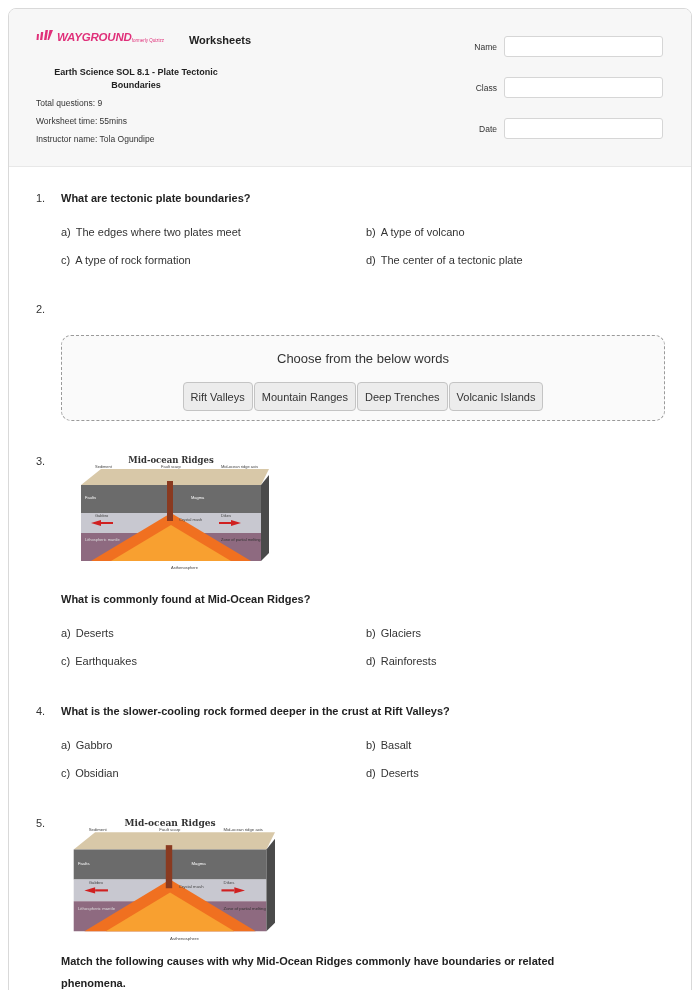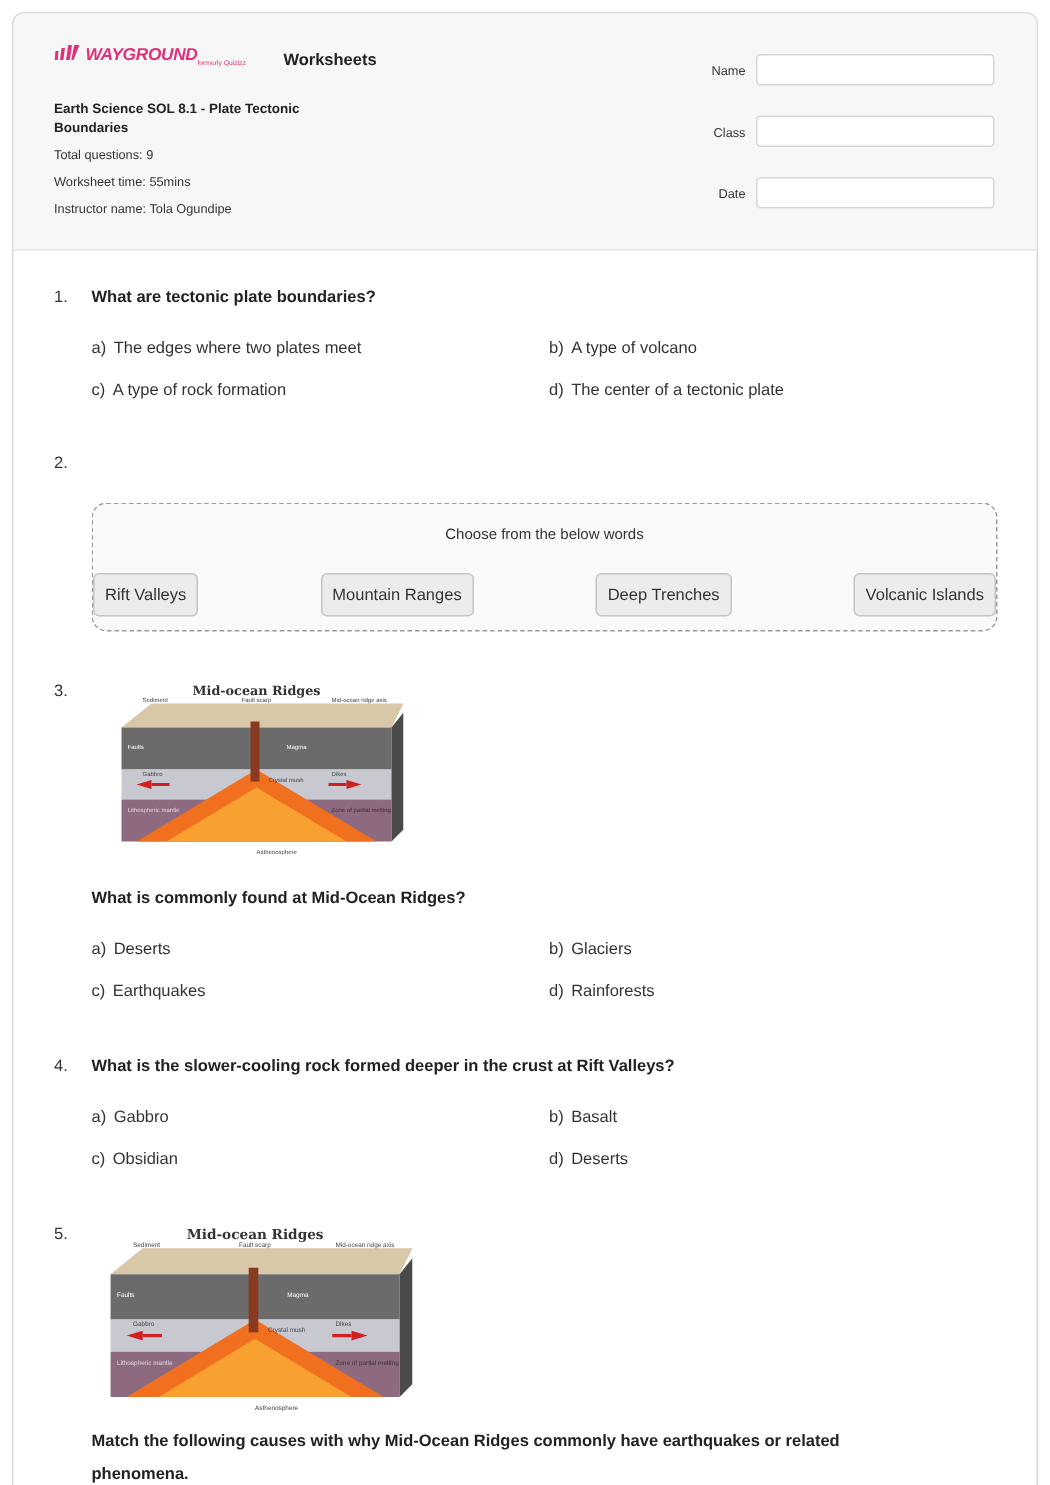"Earth Science SOL 8.1 -" .ws-title { text-align: none -> center }
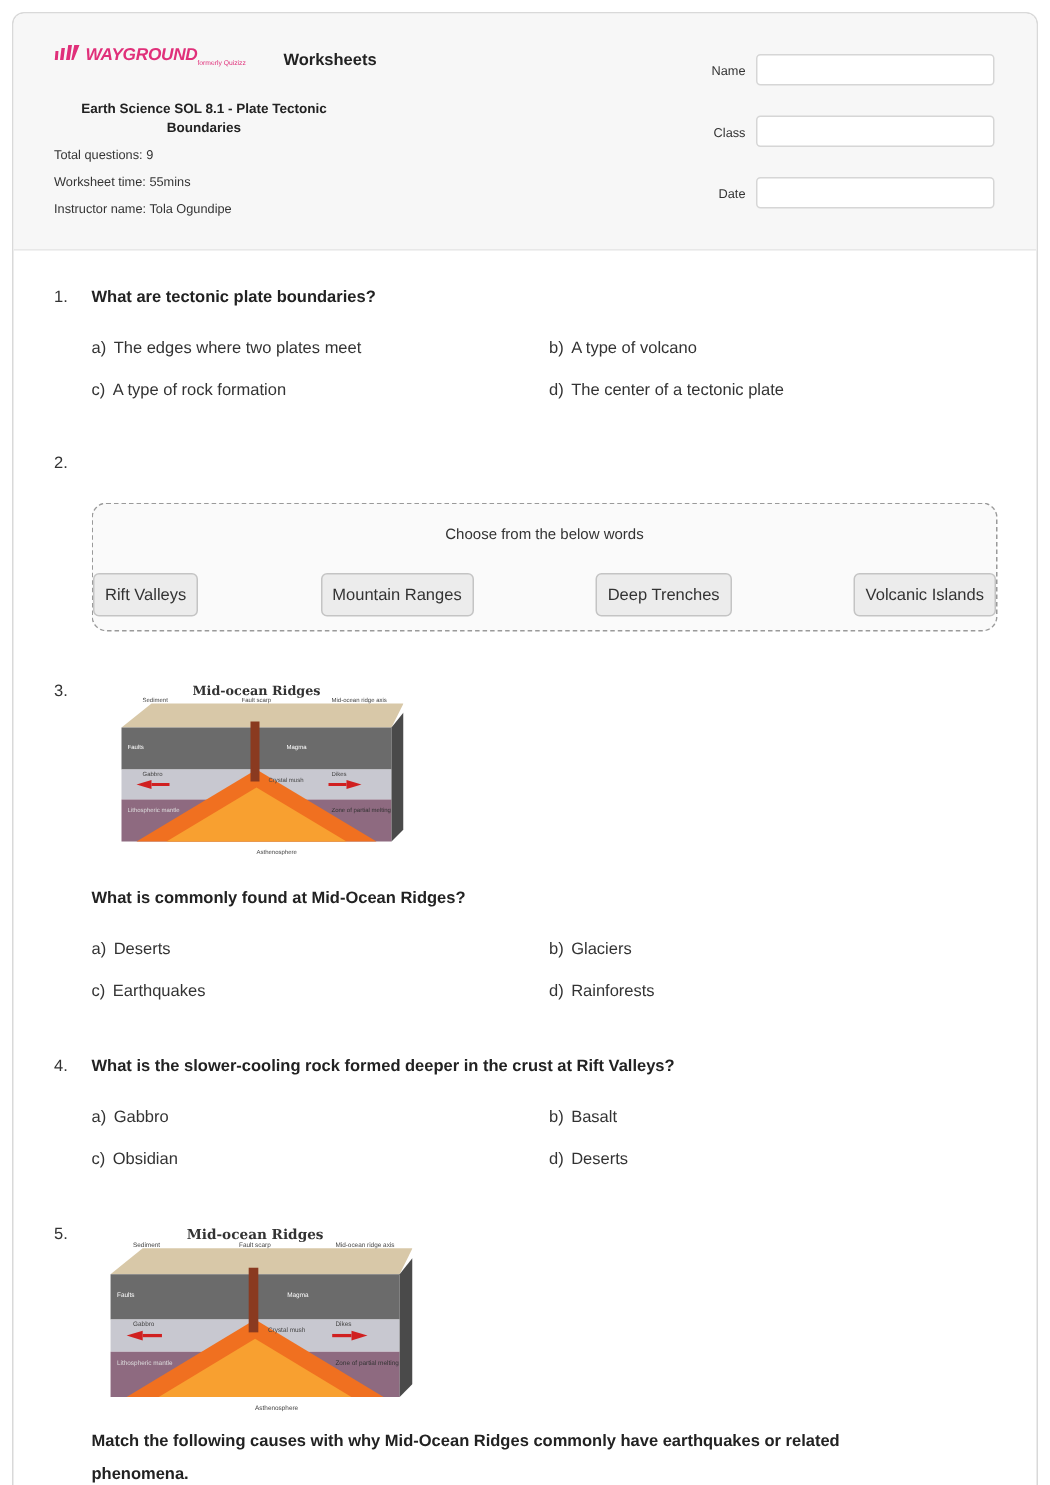"Choose from the below words" .wb-title { font-size: 10px -> 13px }
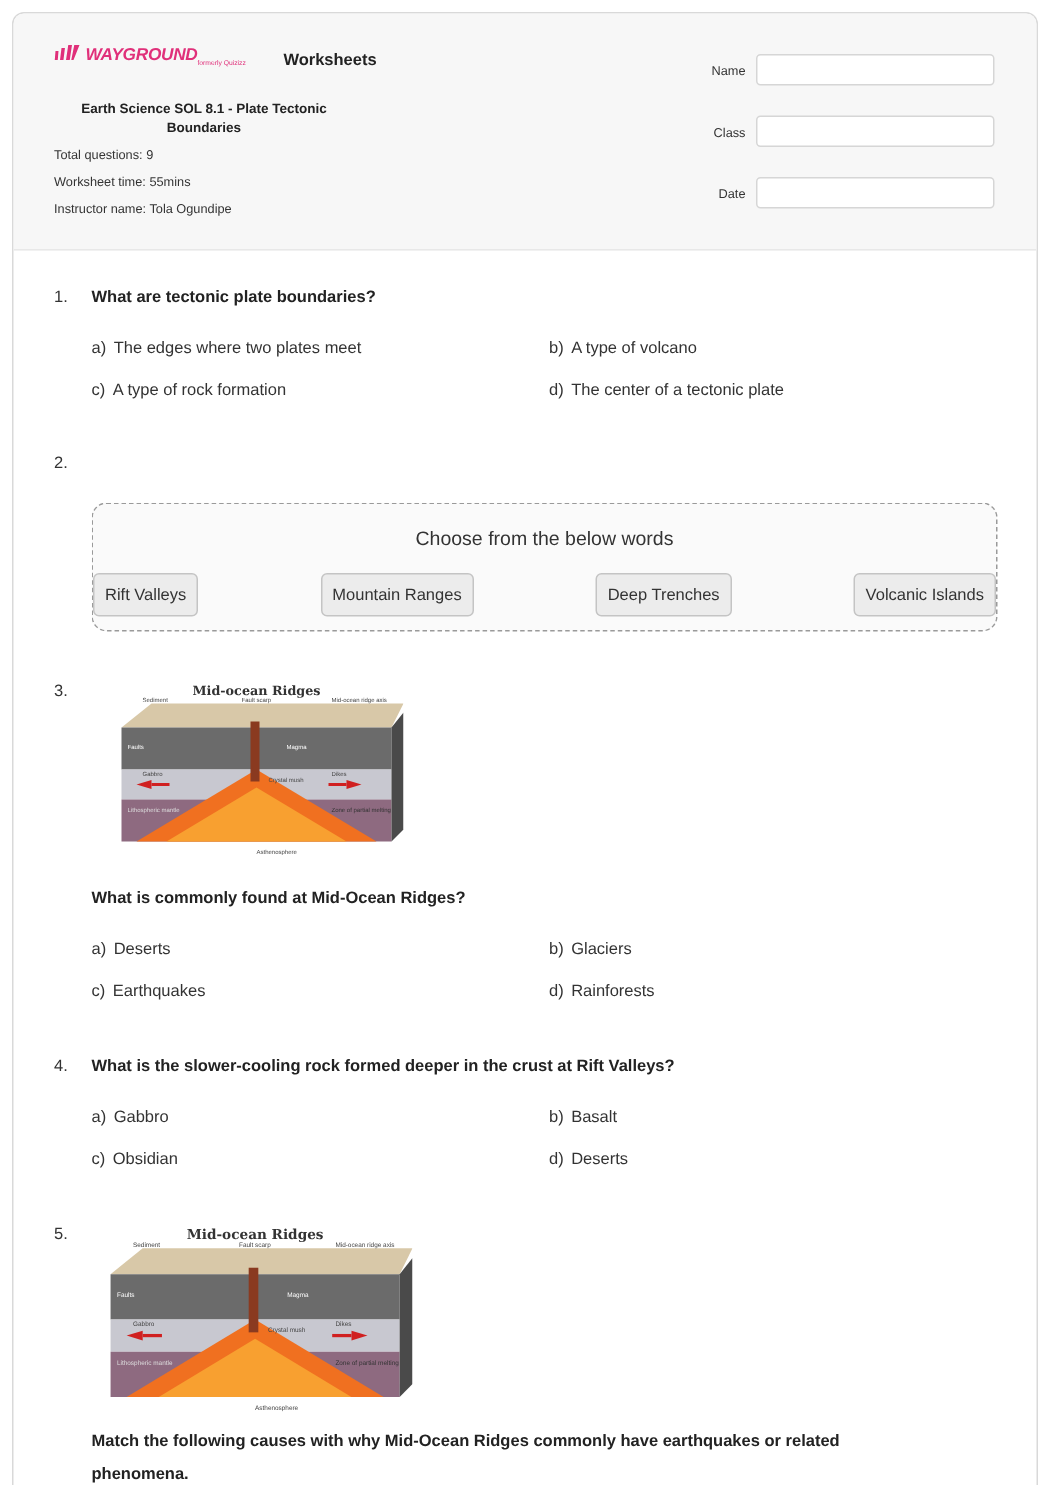"Rift Valleys" .wb-chips { justify-content: space-between -> center }
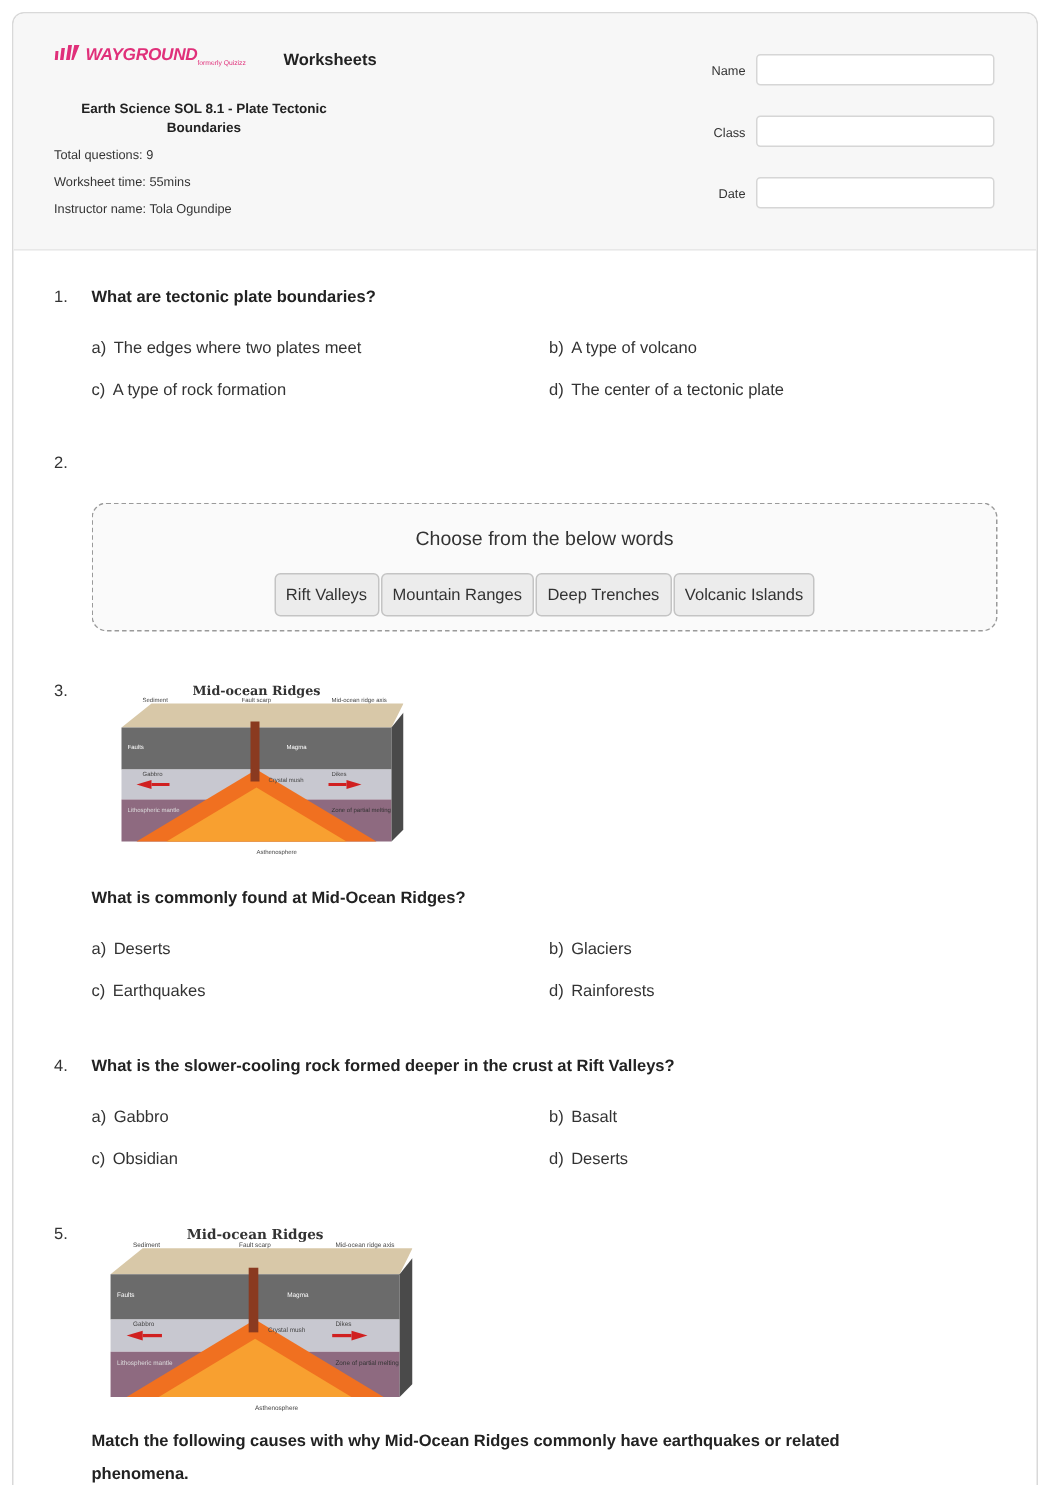"Match the following causes with" span.q-text { text: earthquakes -> boundaries }
